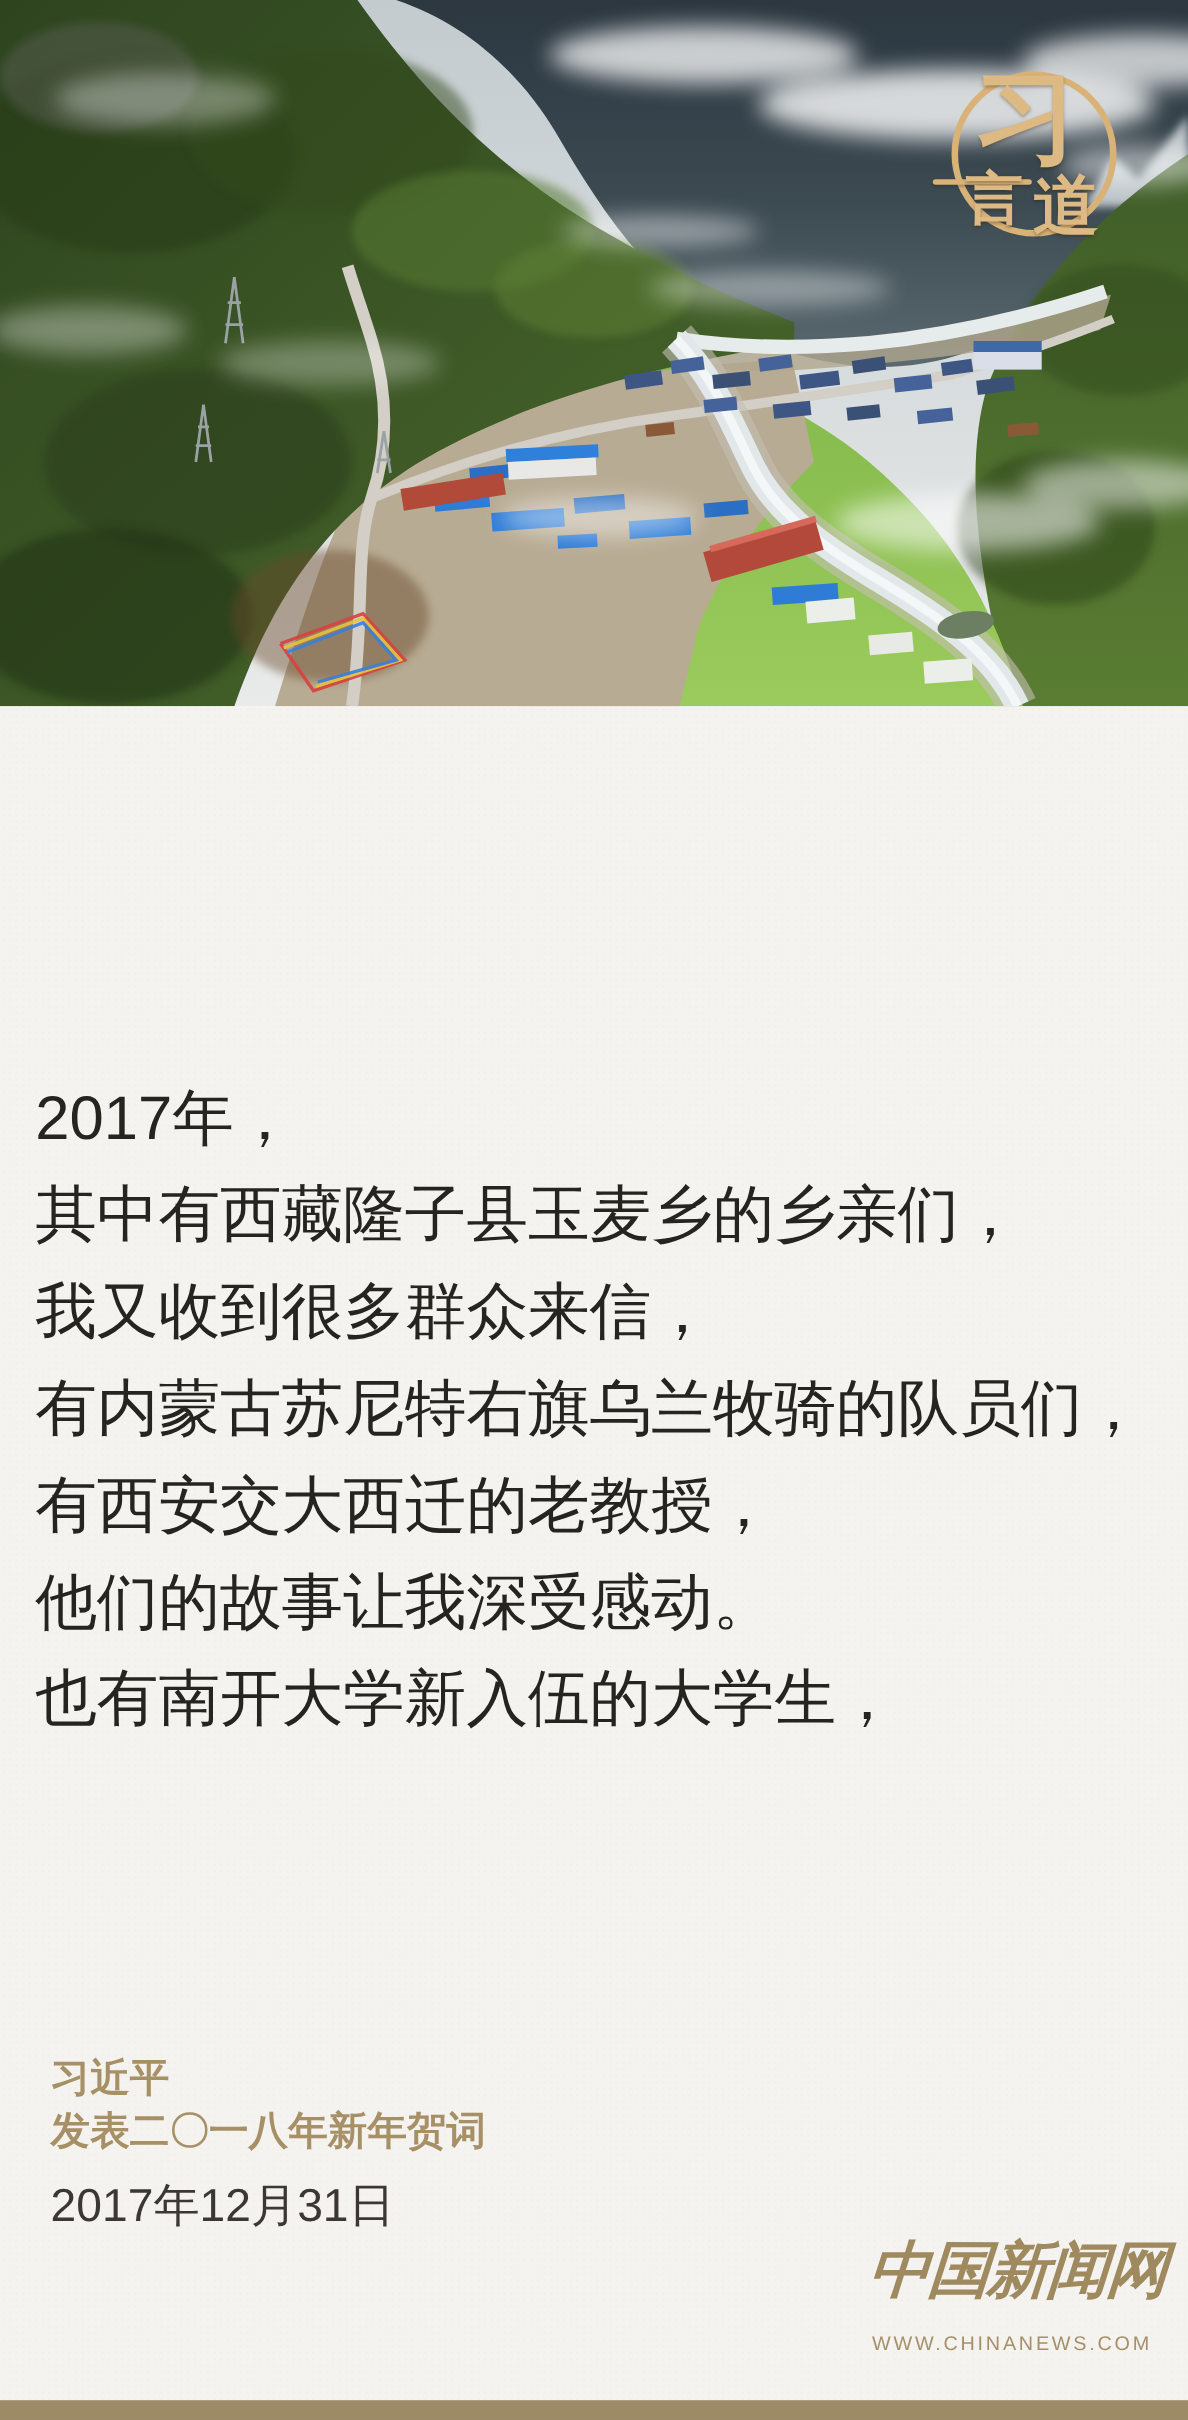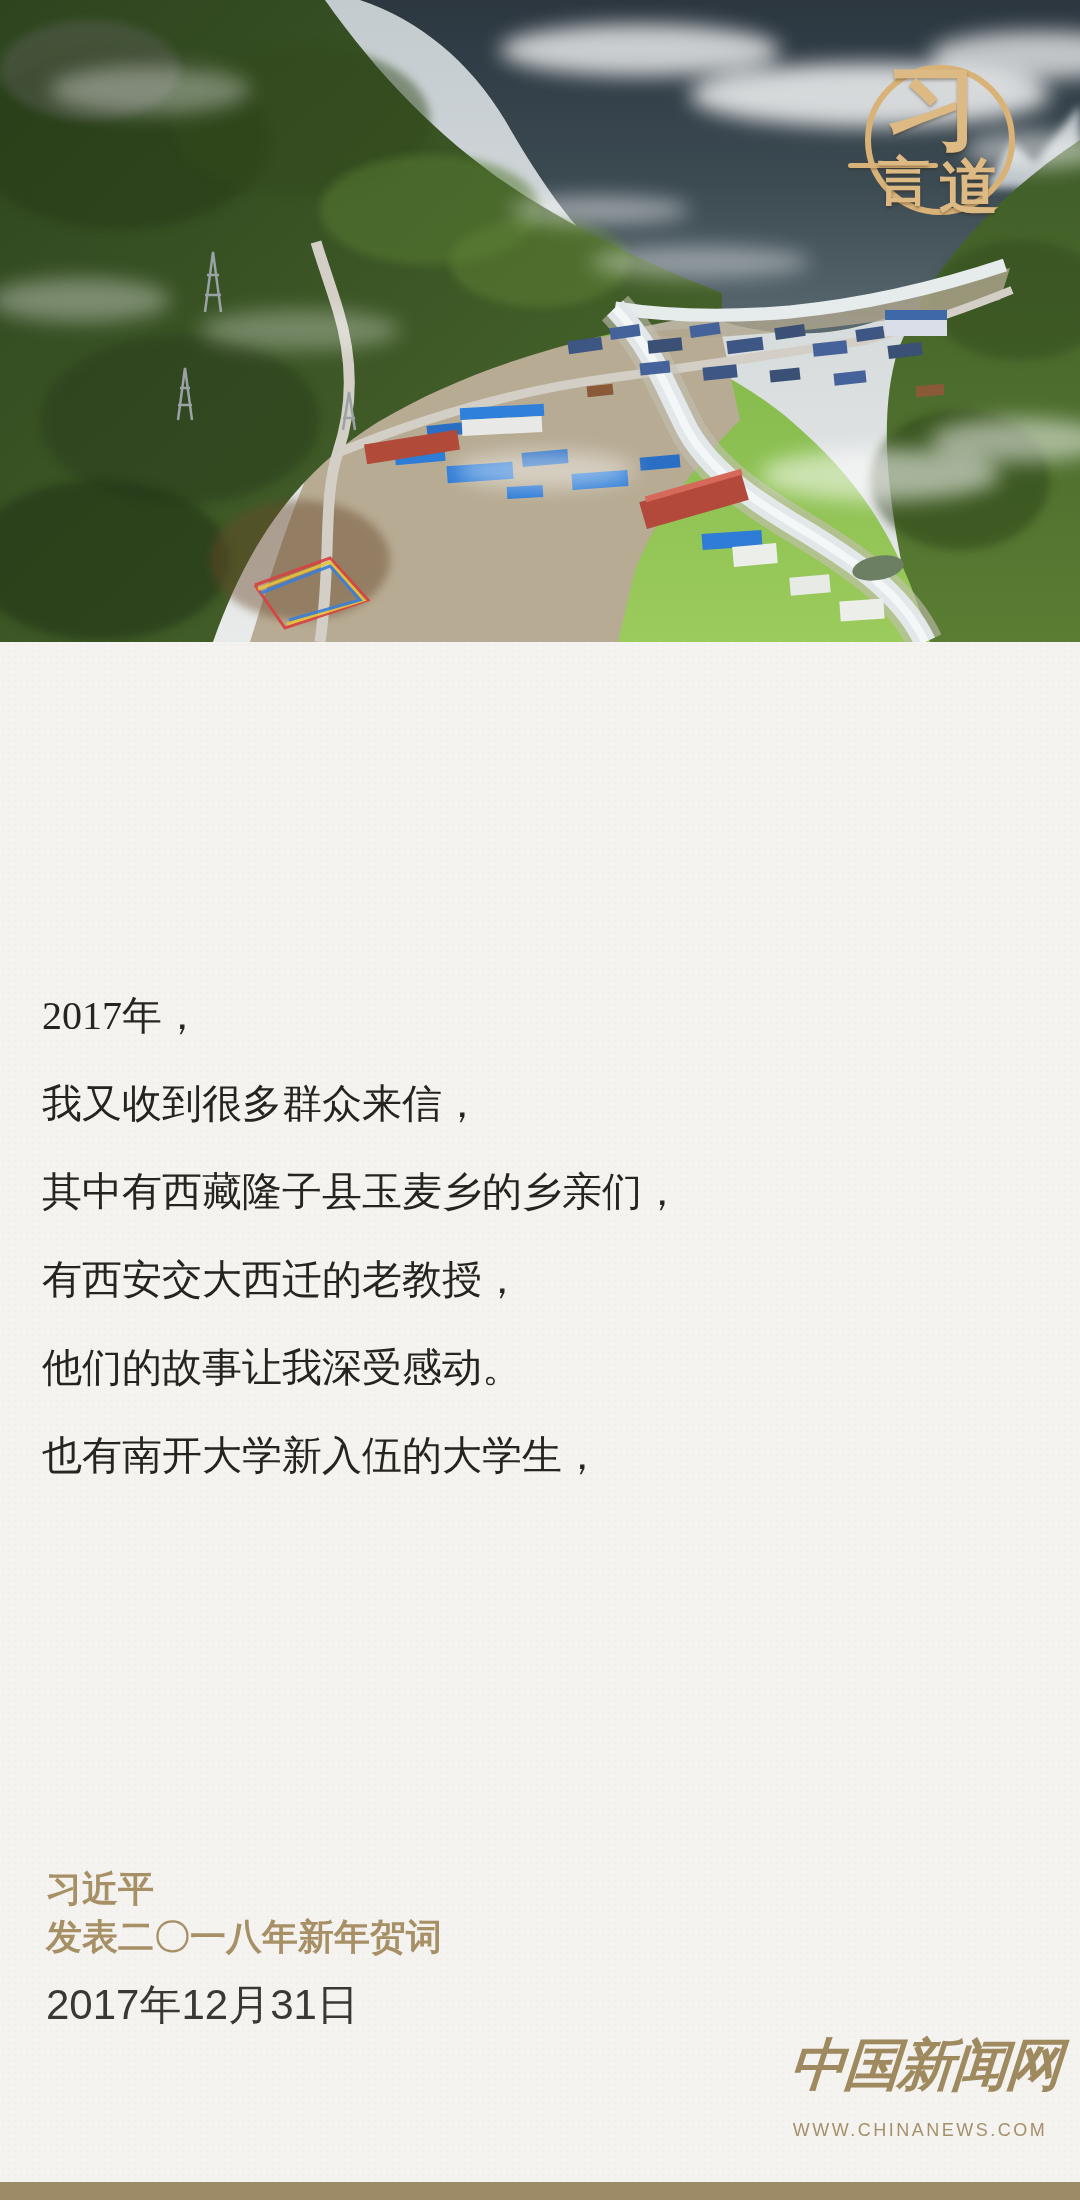"2017年，" .quote { font-family: Liberation Serif, serif -> Liberation Sans, sans-serif; font-size: 40px -> 56px; left: 42px -> 32px }
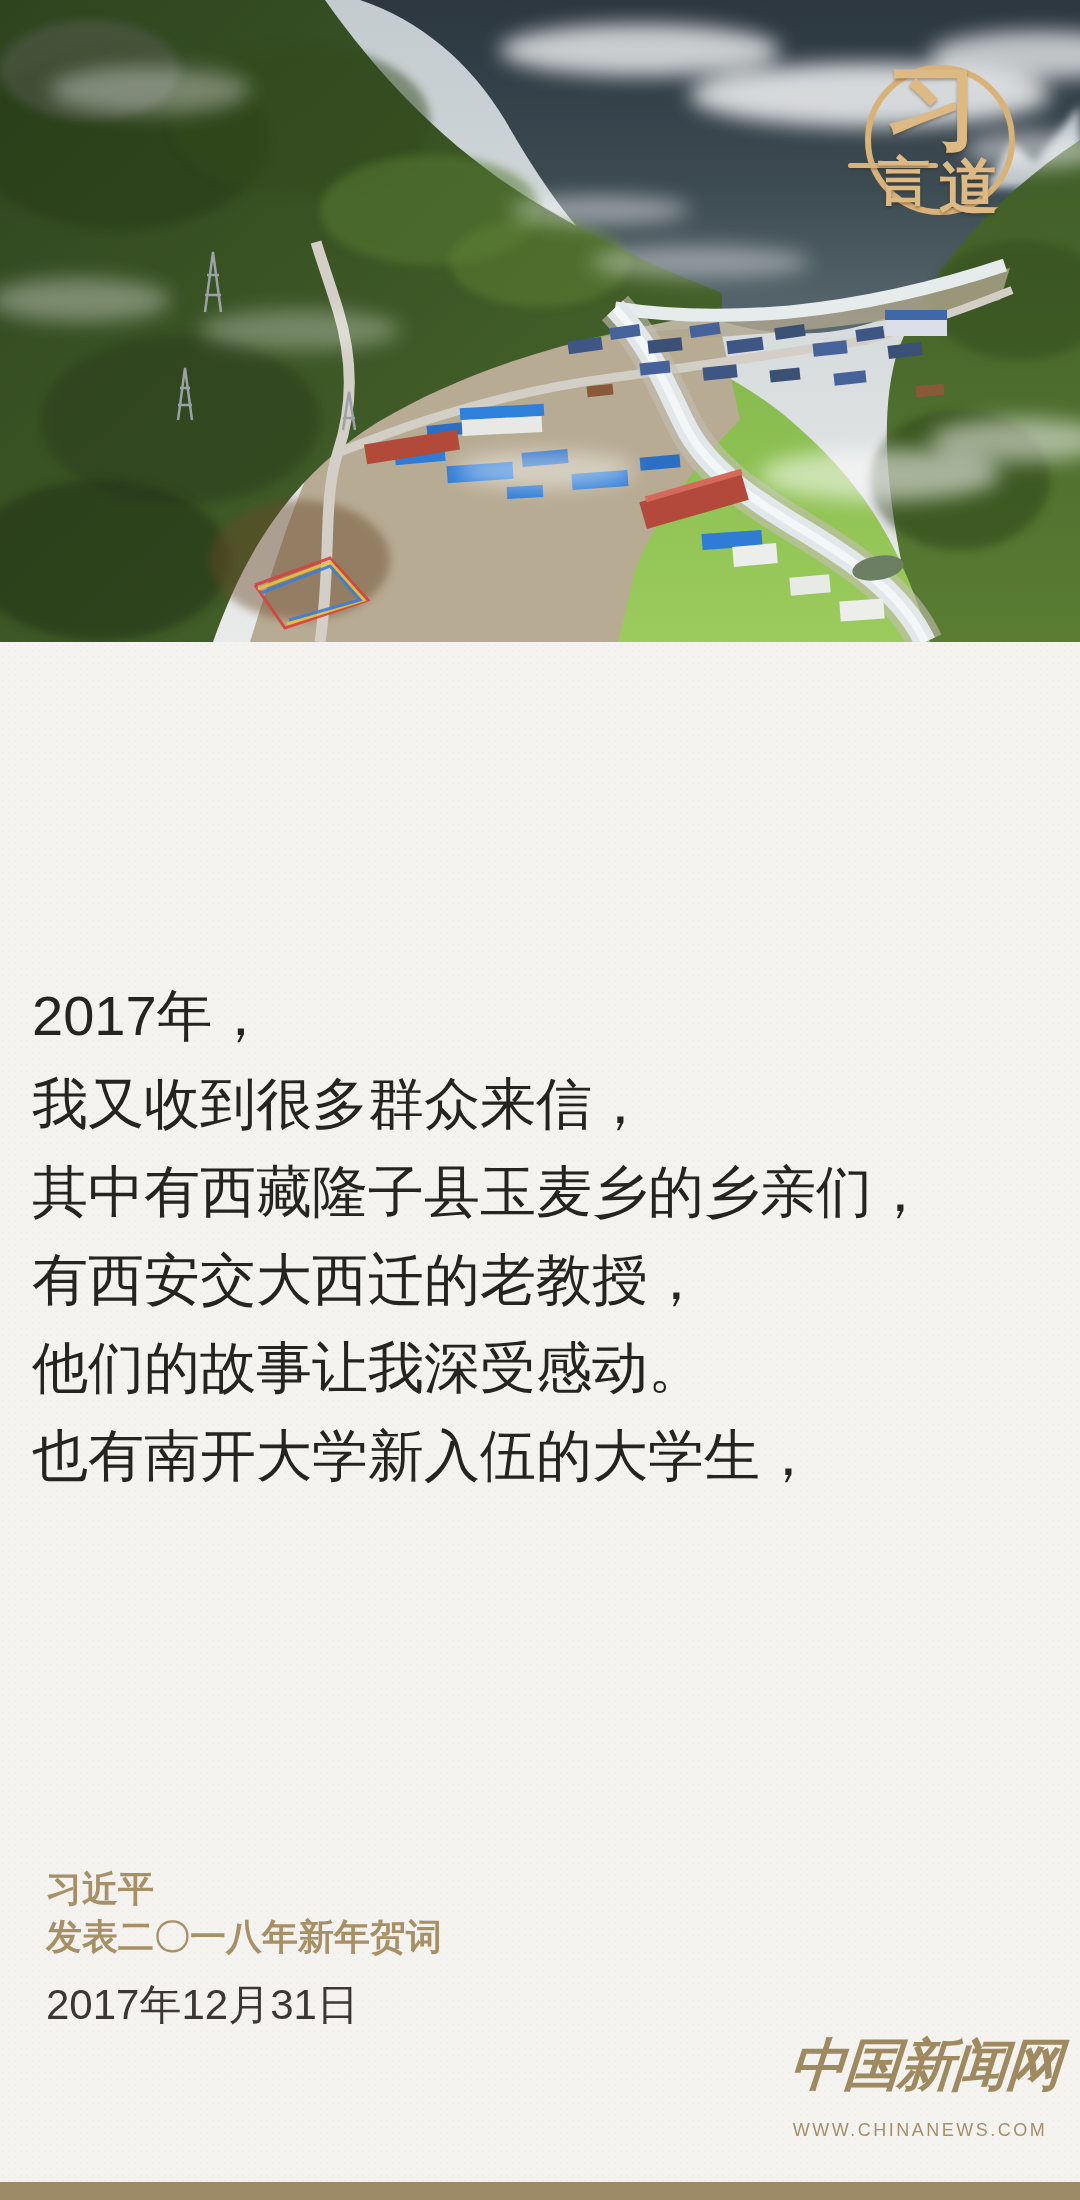"我又收到很多群众来信，" p { order: before "其中有西藏隆子县玉麦乡的乡亲们，" -> after "其中有西藏隆子县玉麦乡的乡亲们，" }
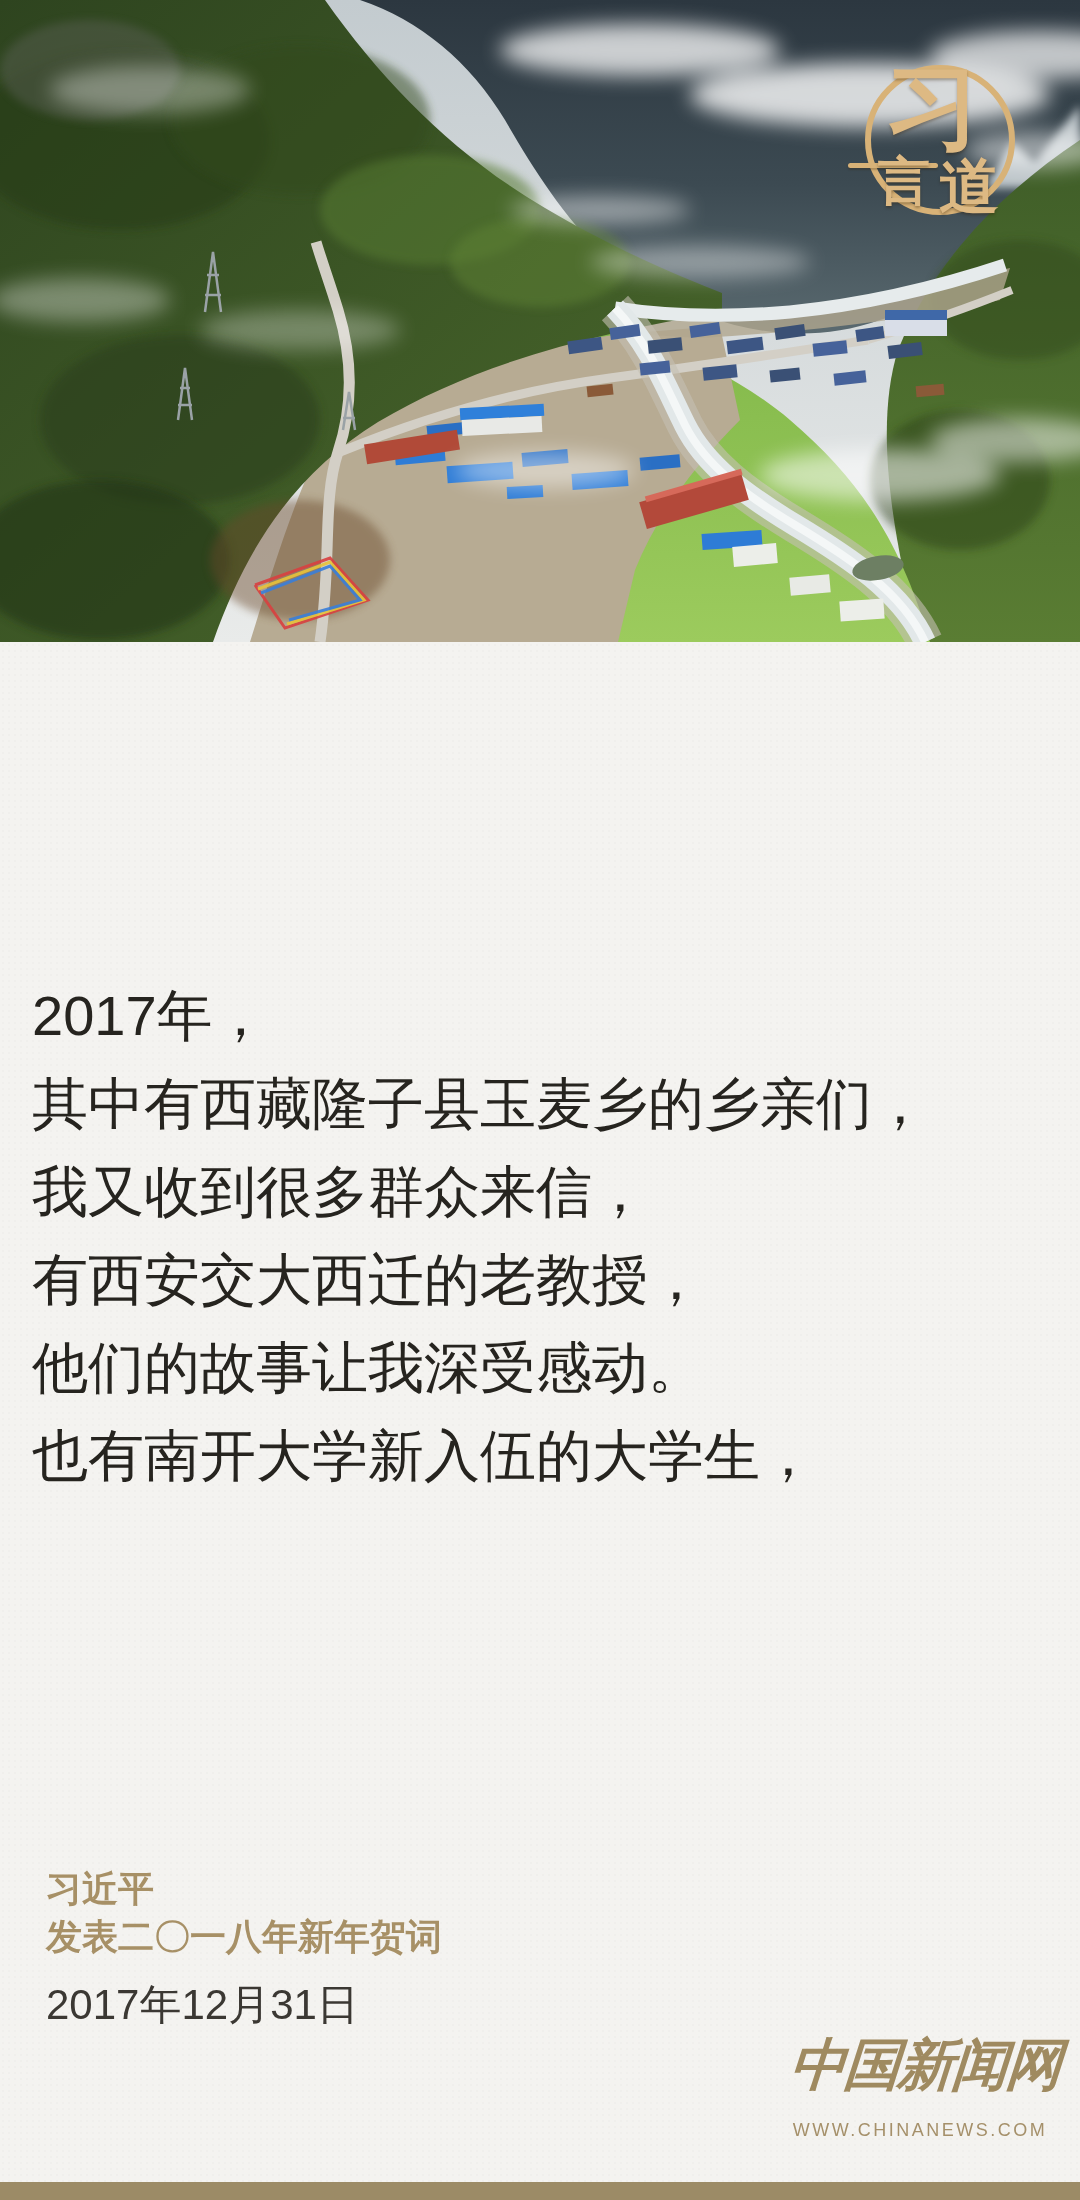"有内蒙古苏尼特右旗乌兰牧骑的队员们，" p { html: none -> <p>有内蒙古苏尼特右旗乌兰牧骑的队员们，</p> }
